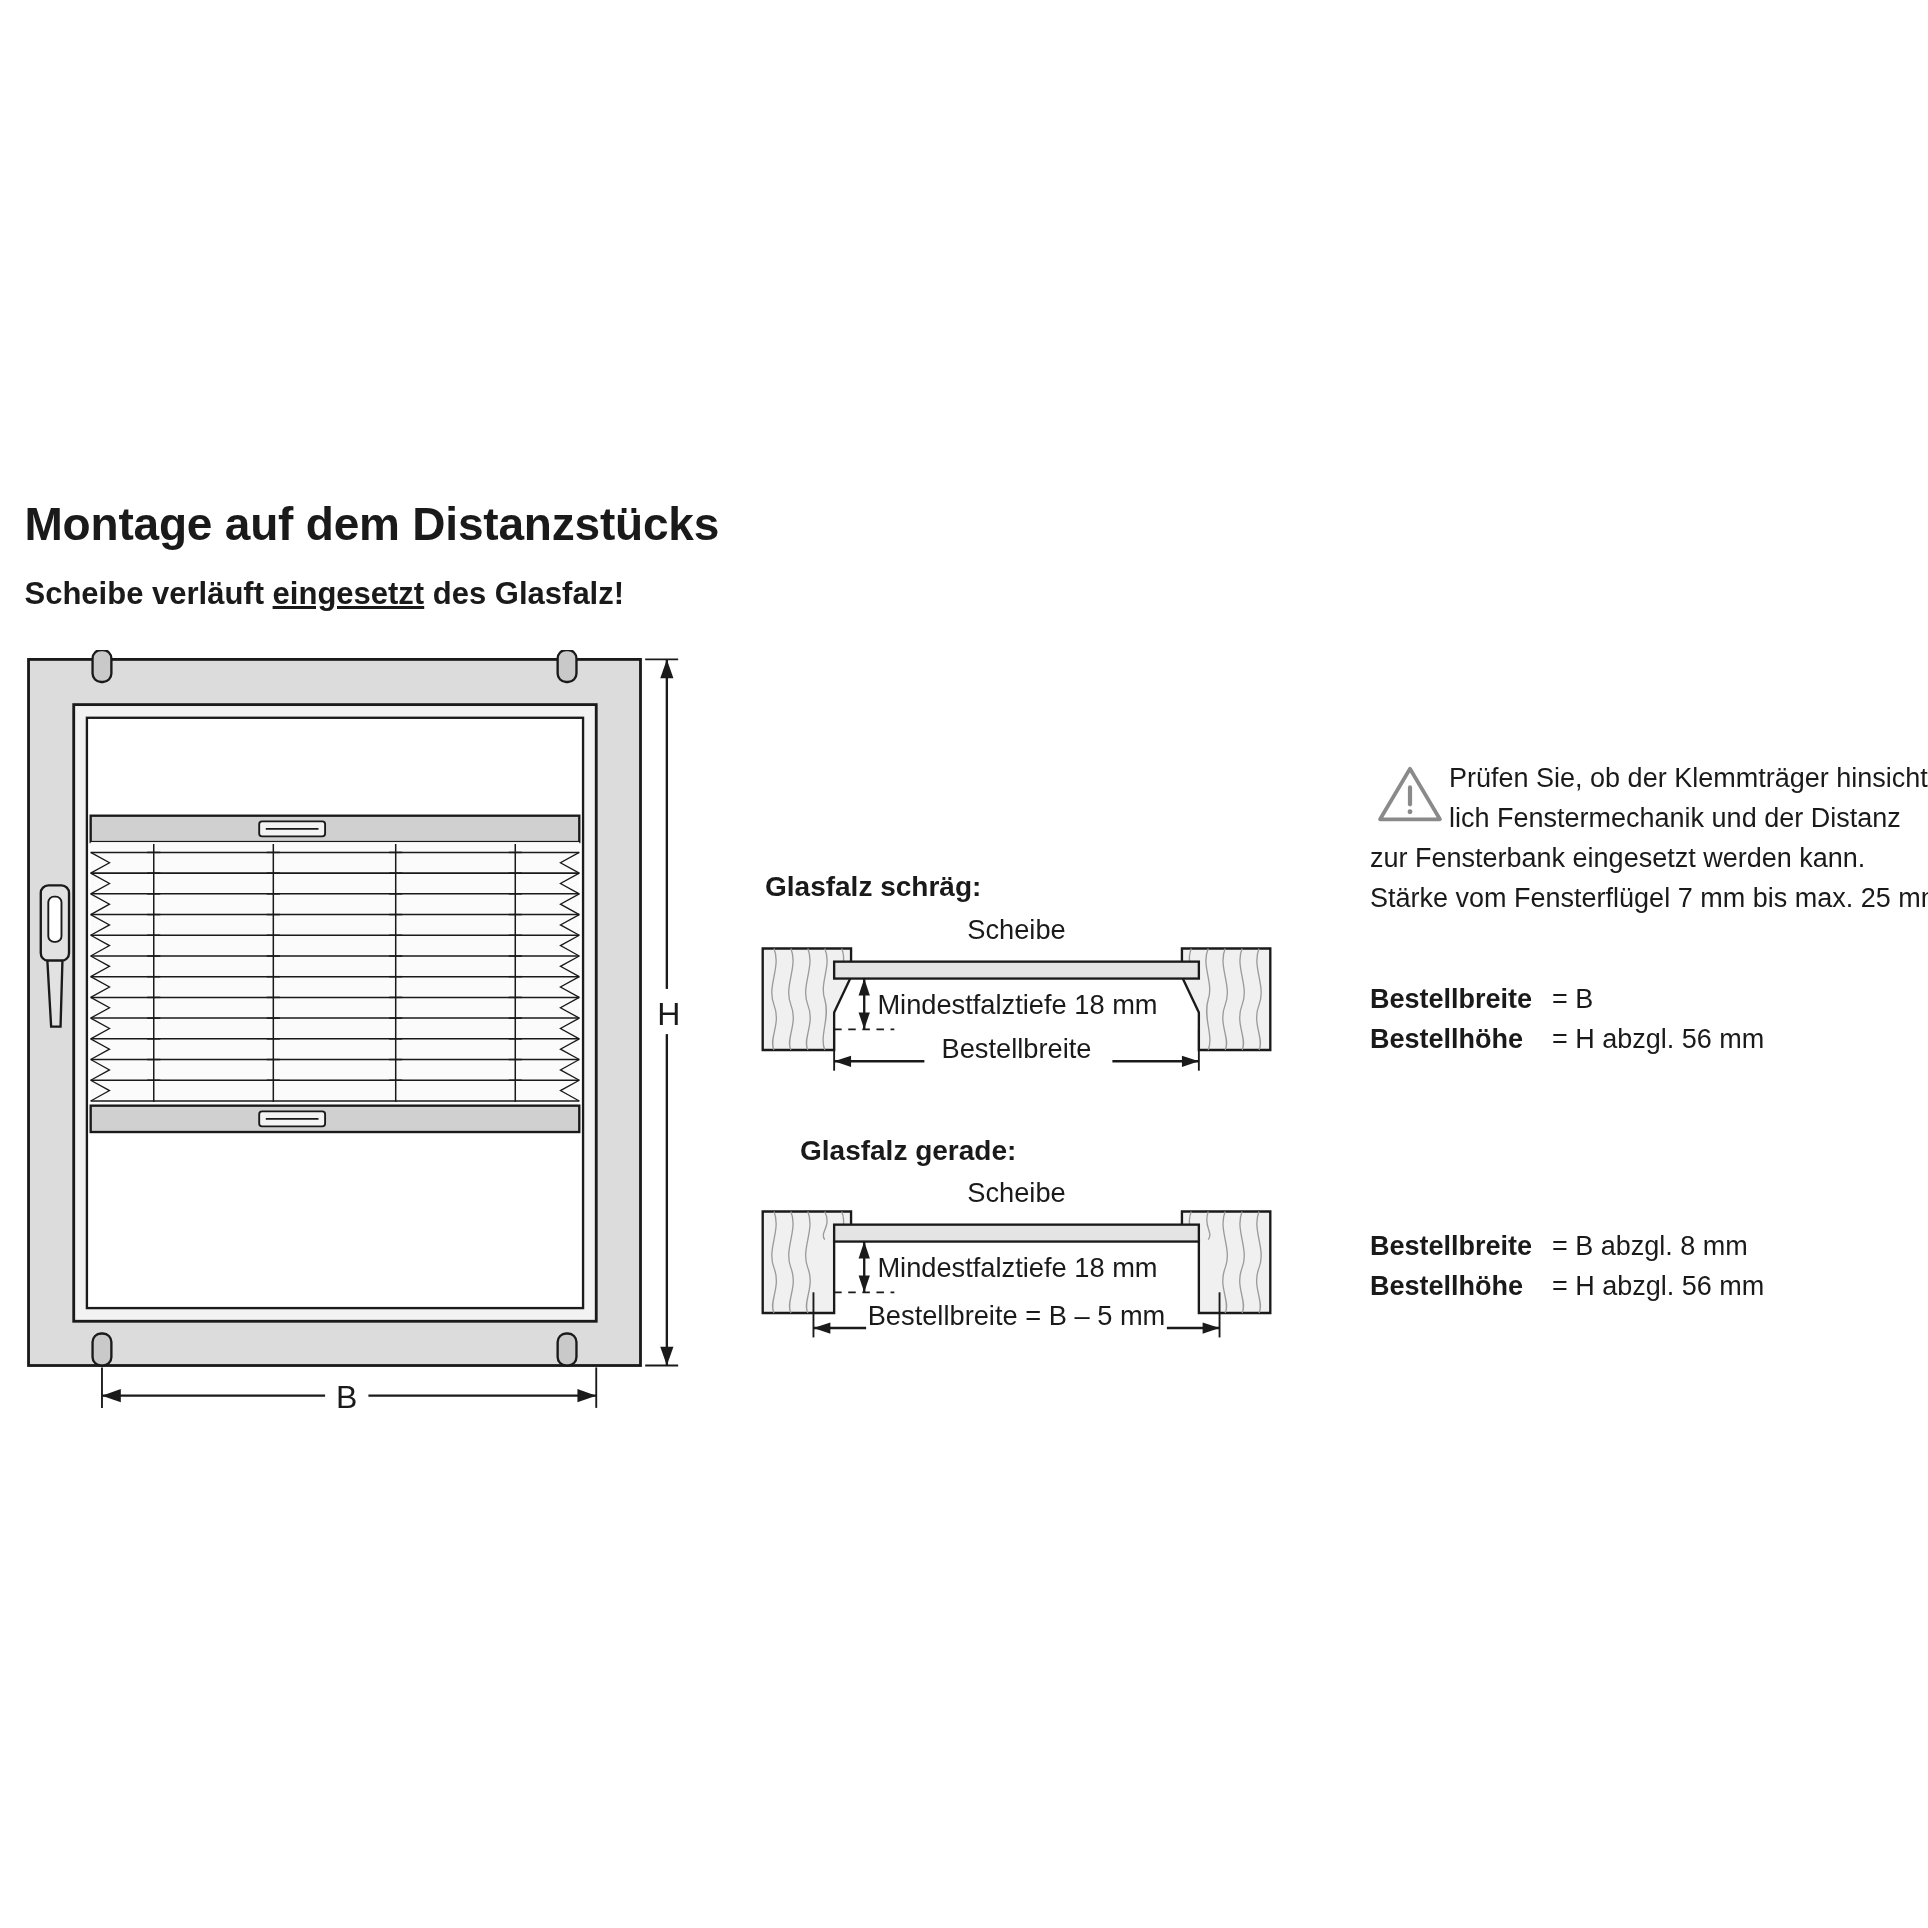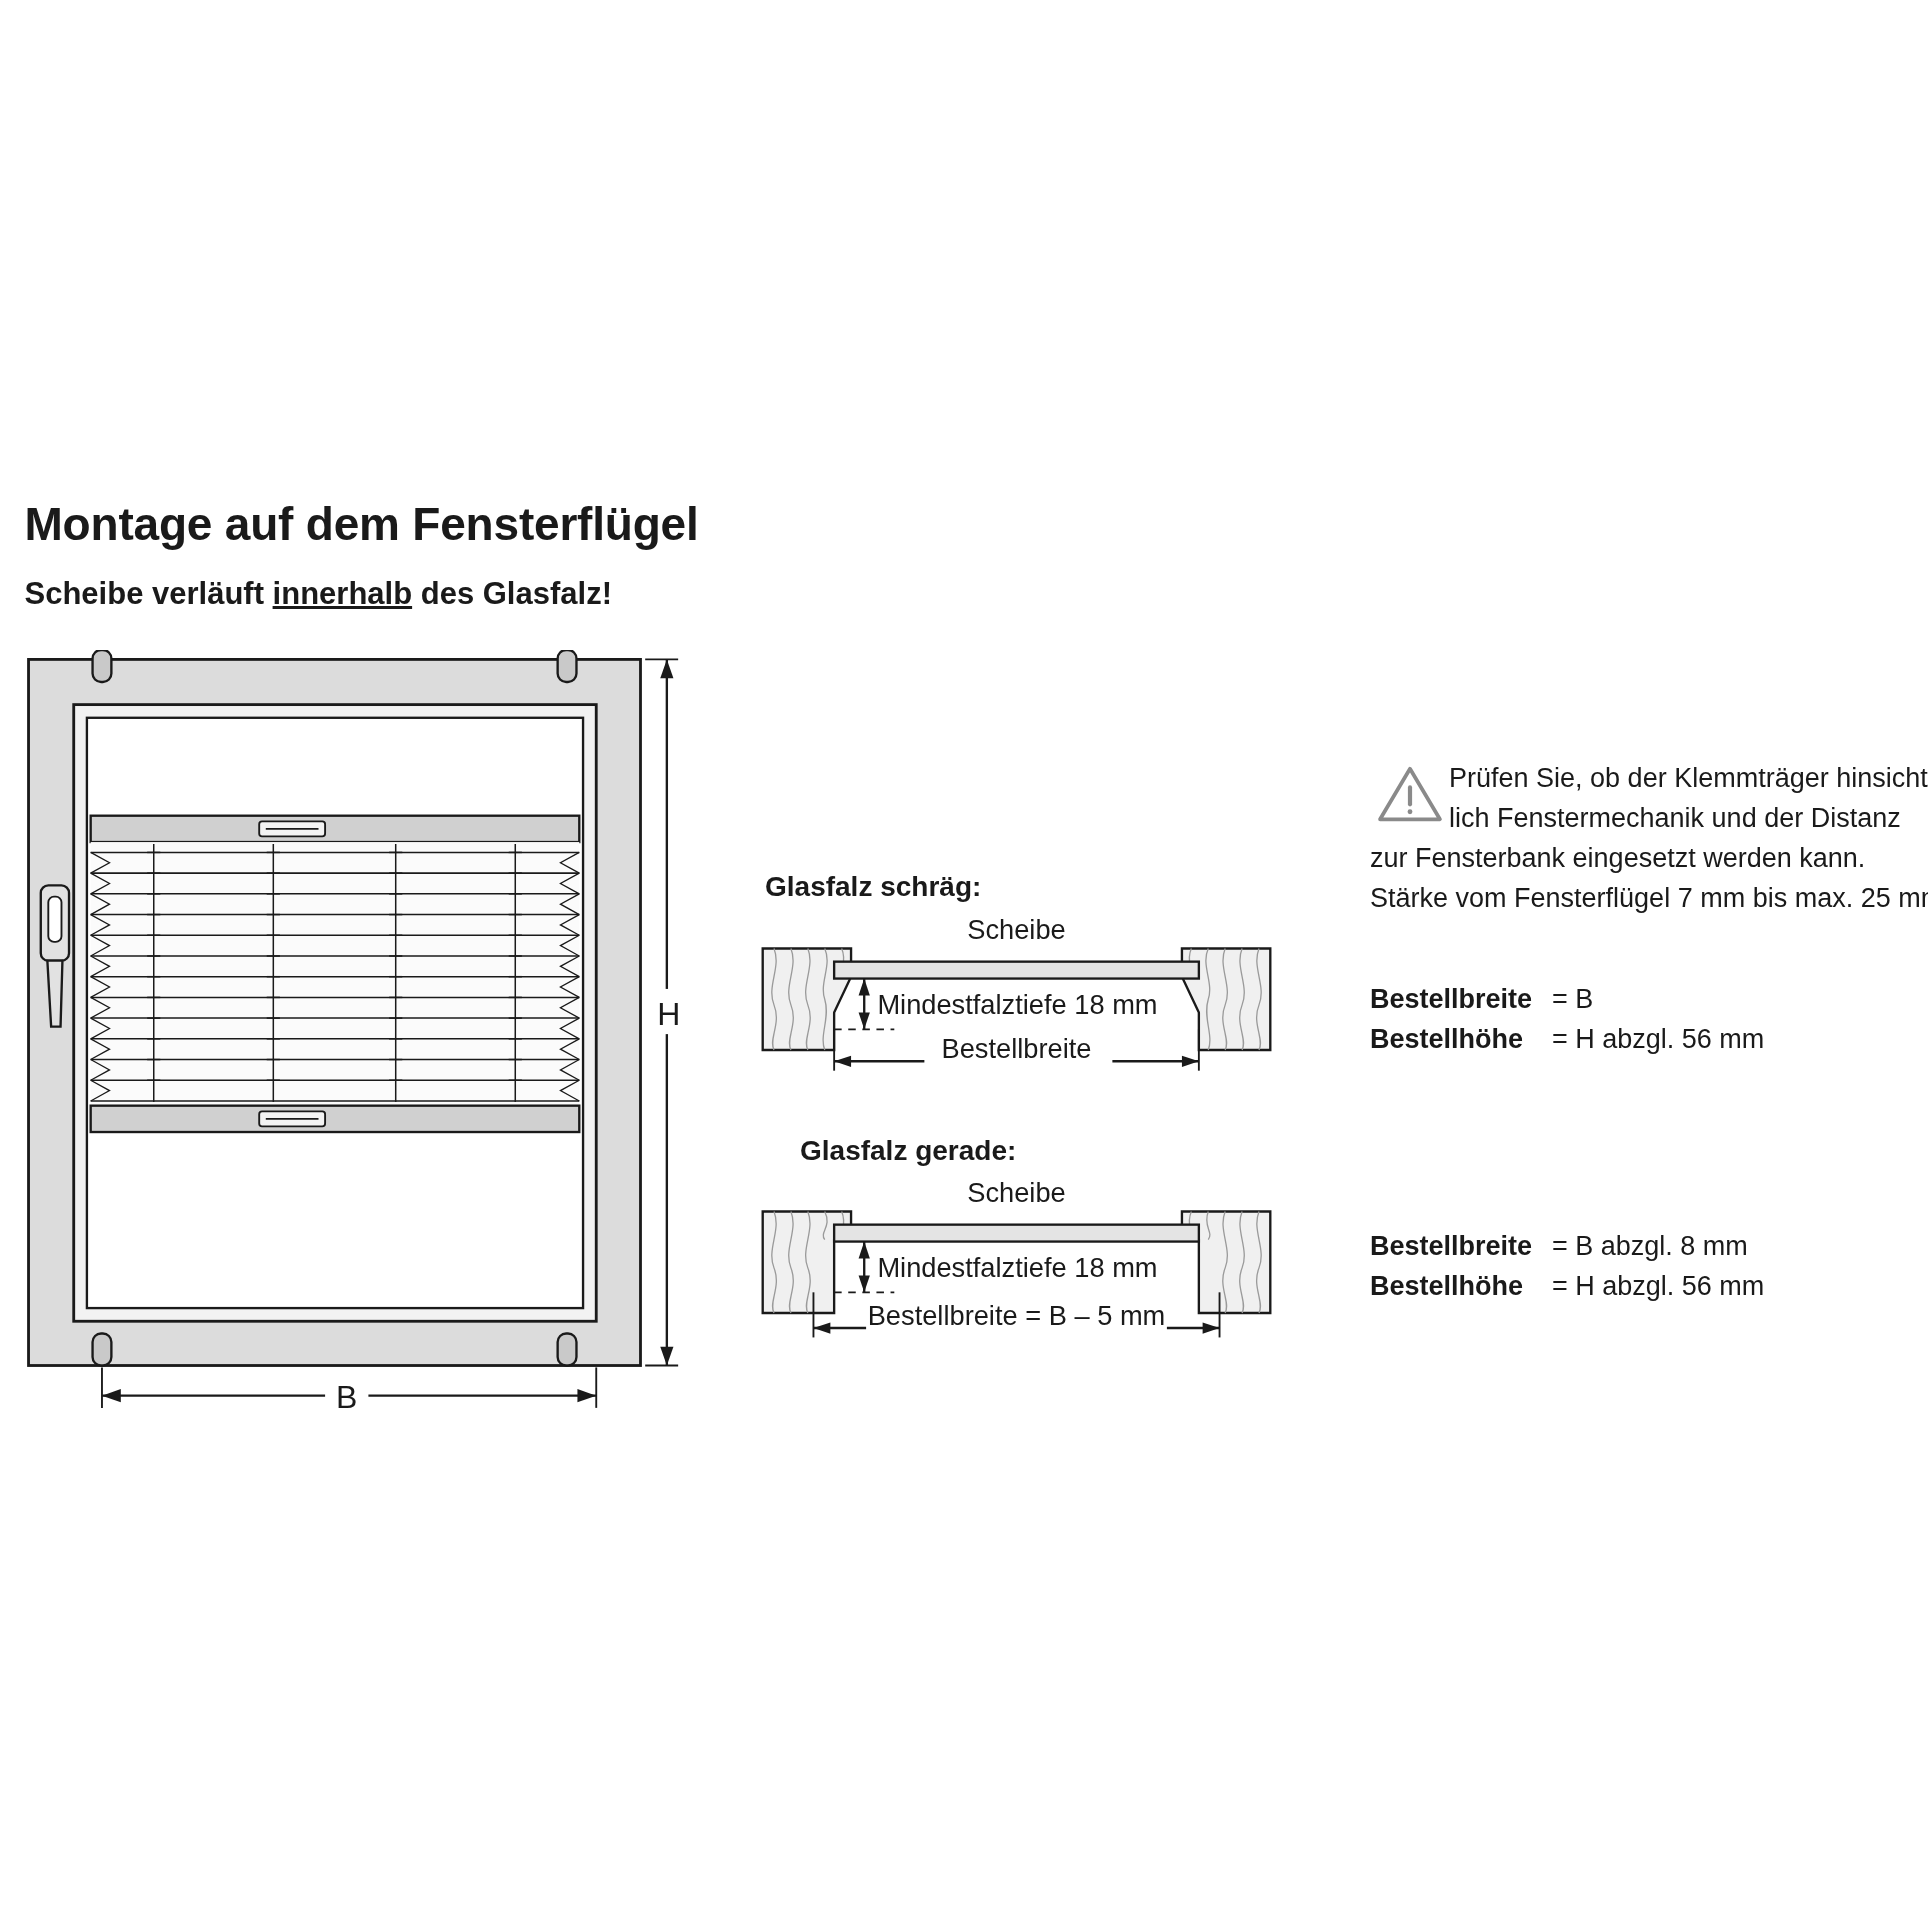"Montage auf dem Fensterflügel" div { text: Fensterflügel -> Distanzstücks }
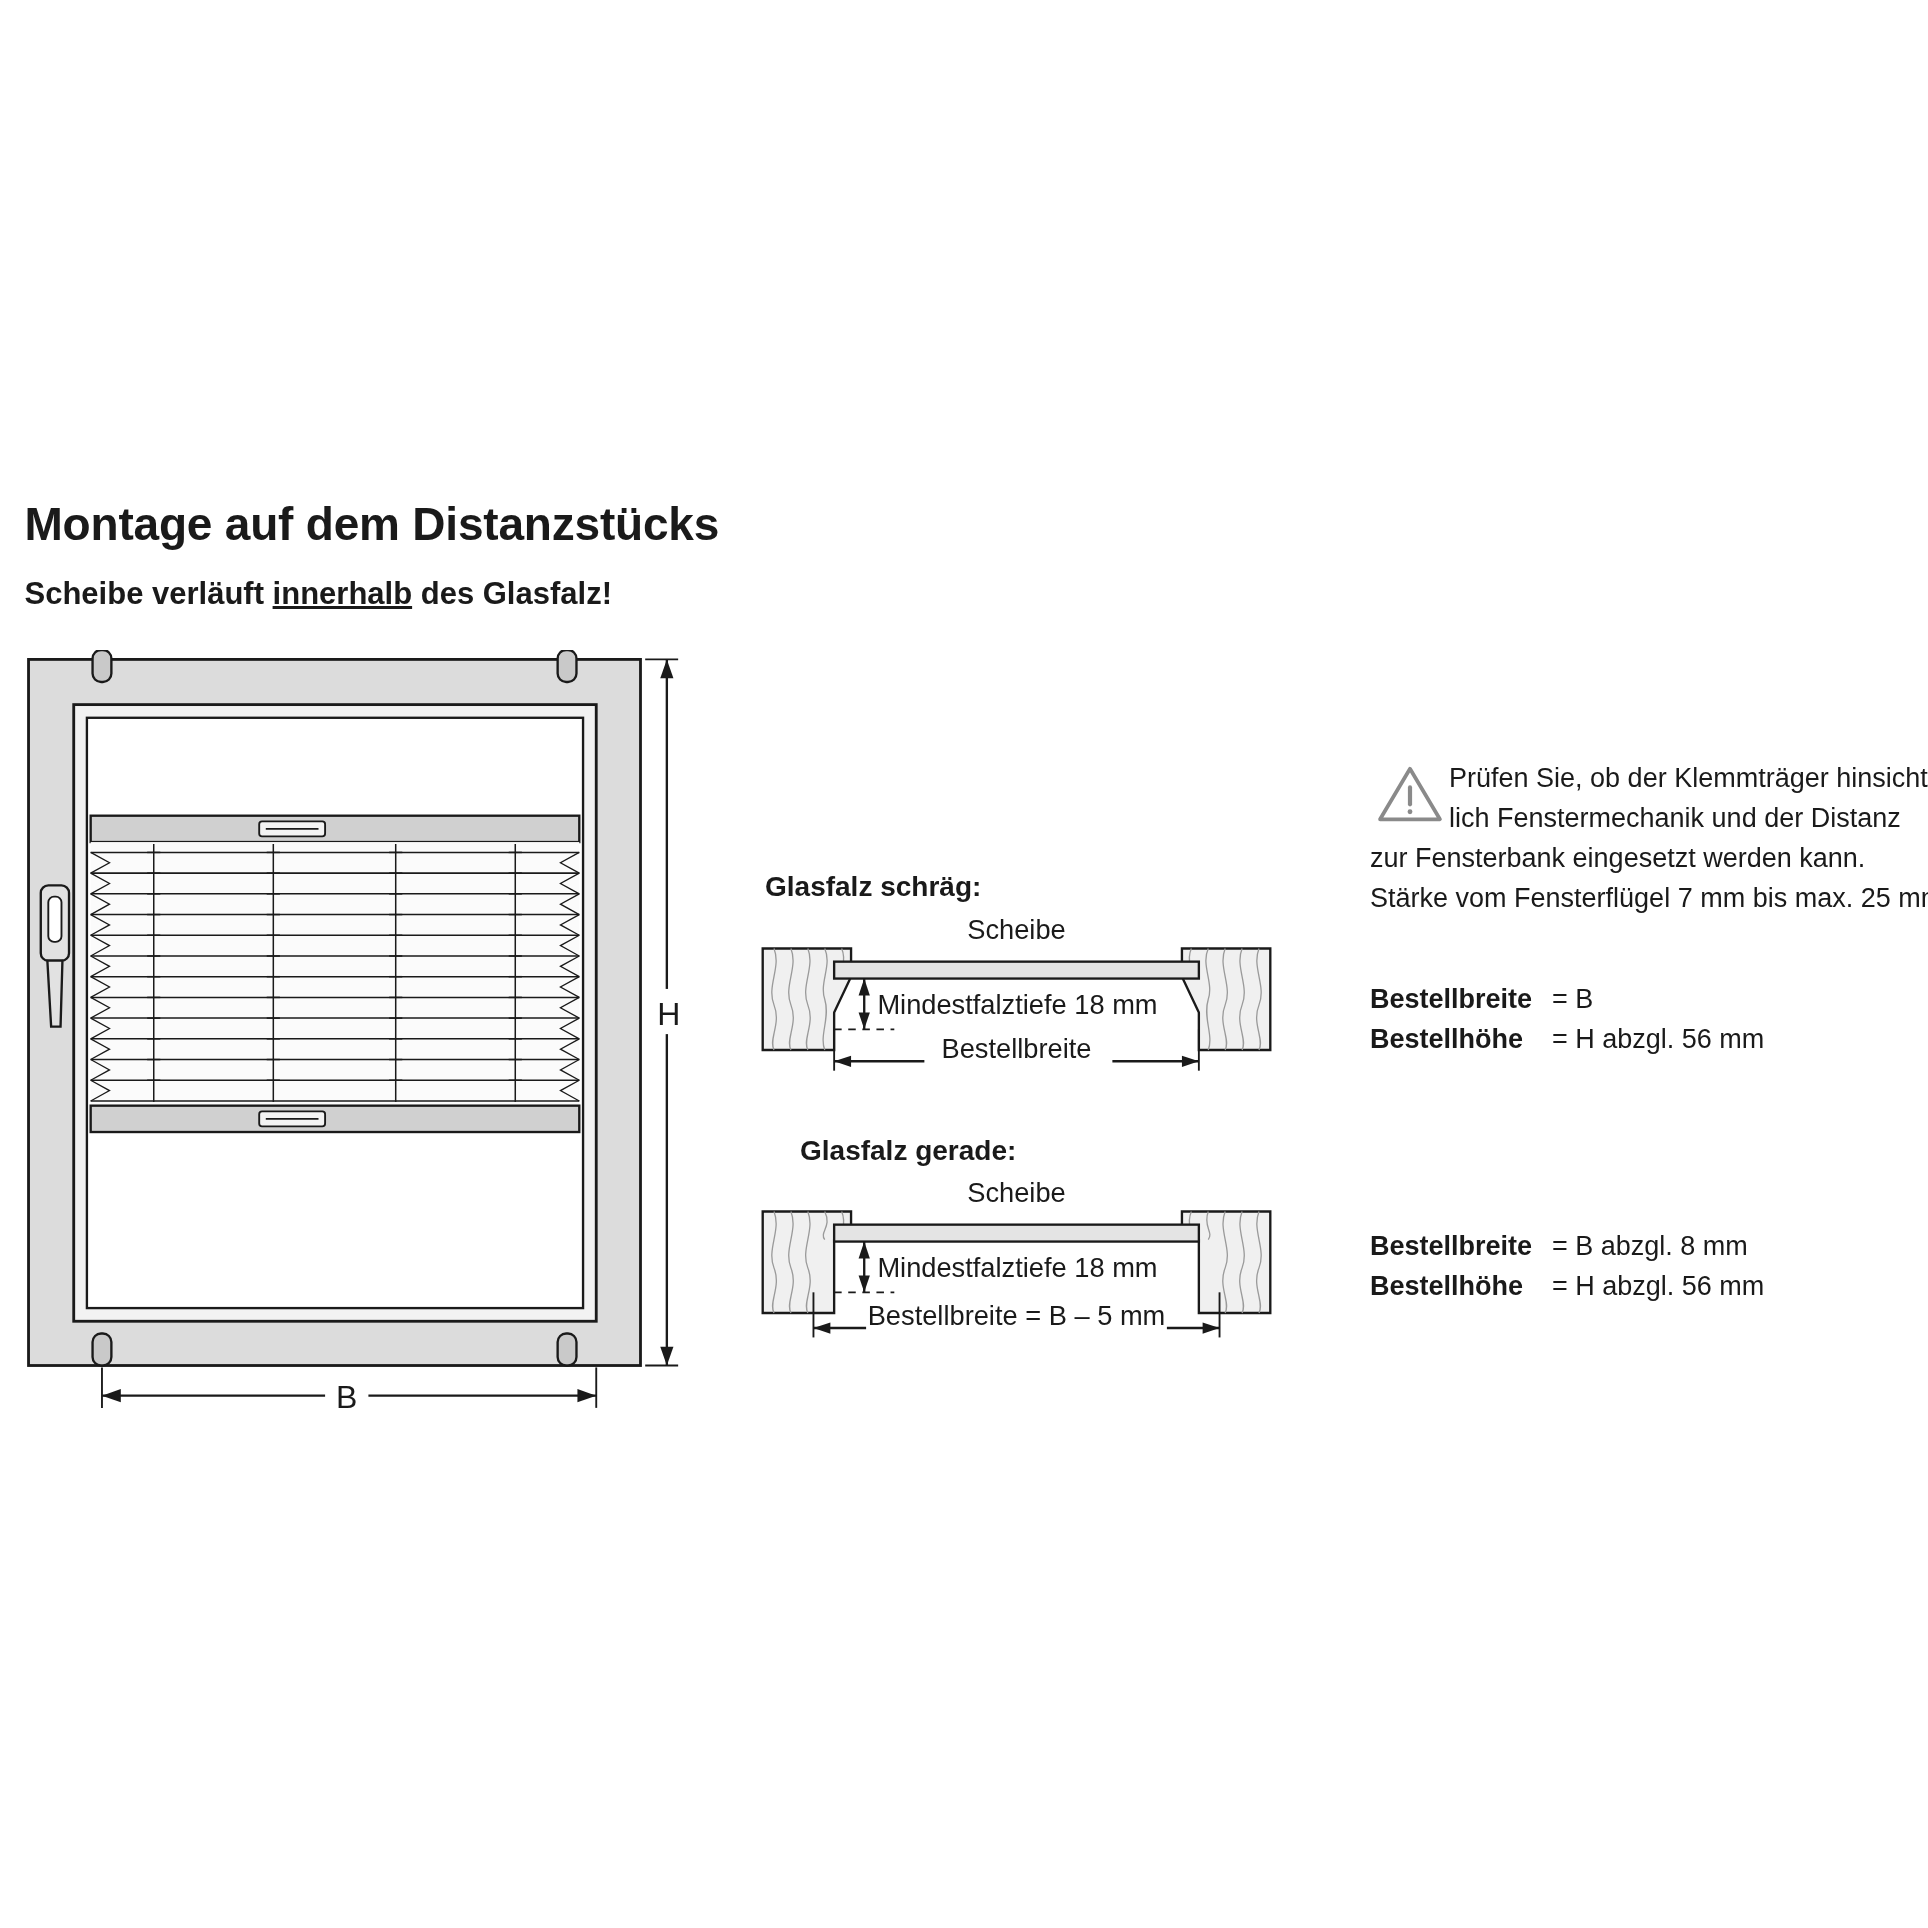"innerhalb" span.u { text: innerhalb -> eingesetzt }
